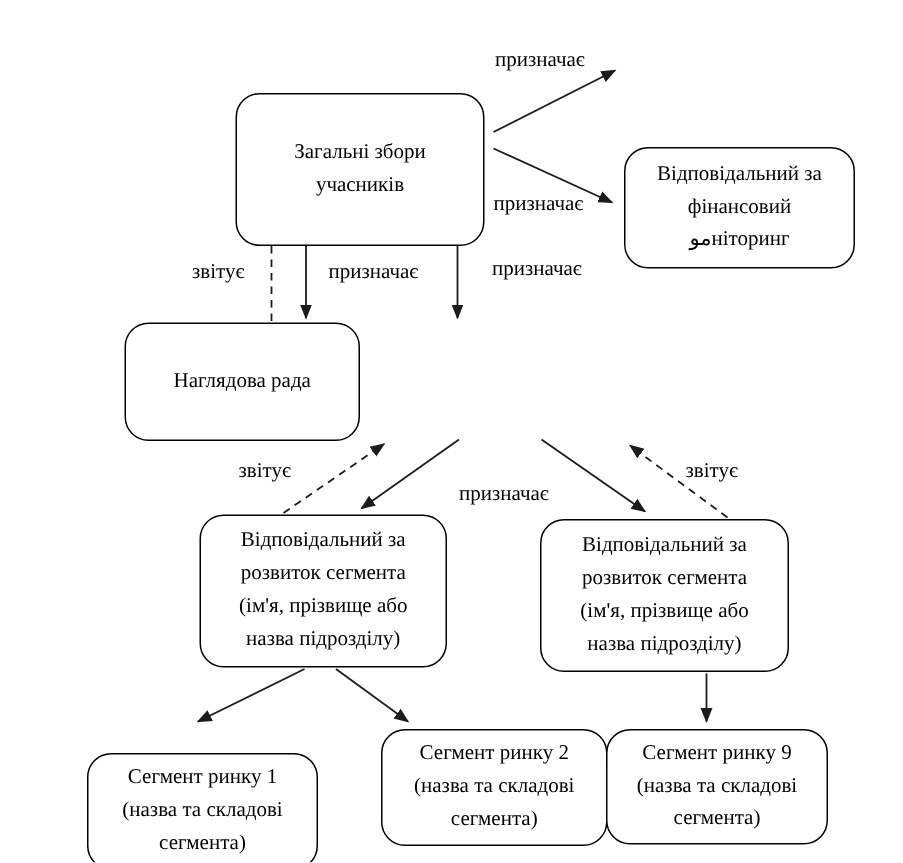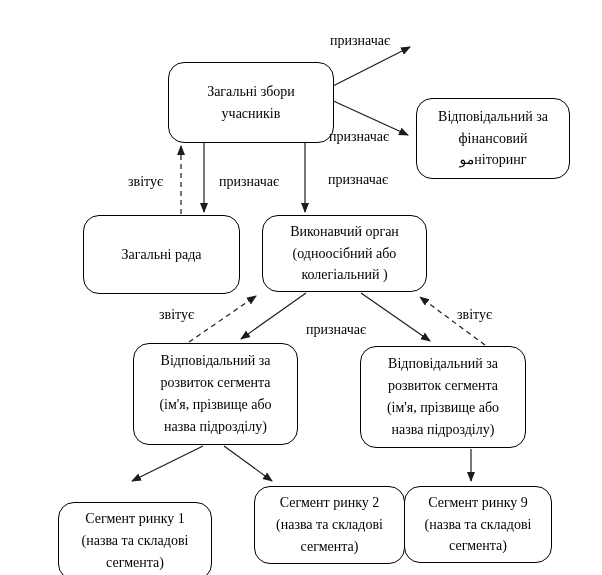"Загальні збори" .n-general { height: 81px -> 102px; left: 168px -> 157px }
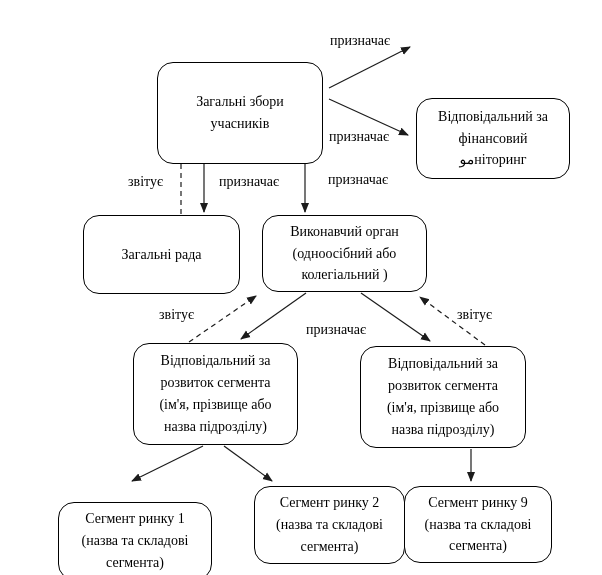"Виконавчий орган" div.node { html: <div>Виконавчий орган (одноосібний або колегіальний )</div> -> none }
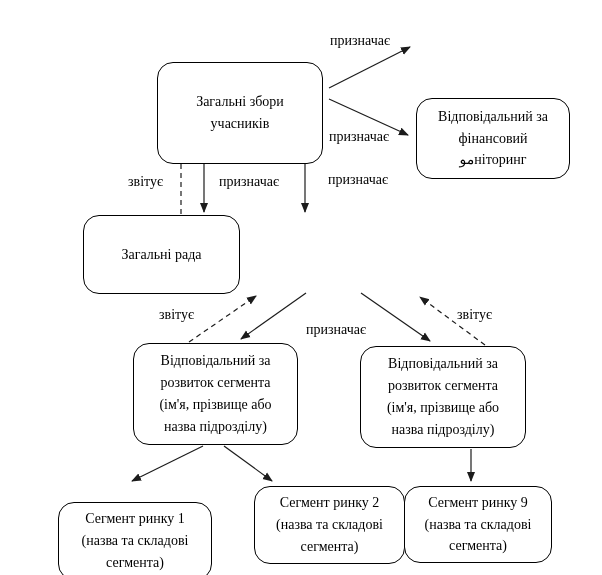"Загальні рада" div.node { text: Загальні -> Наглядова }
